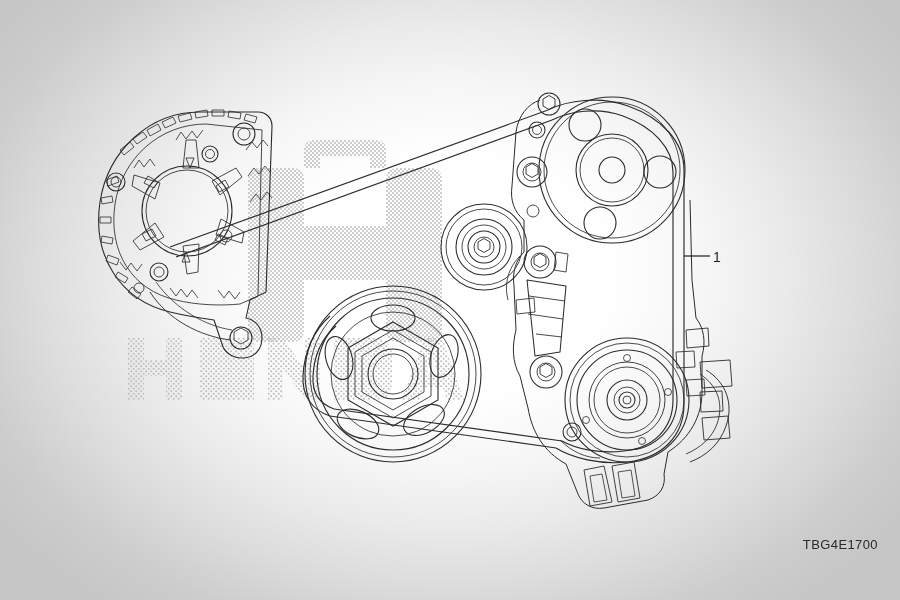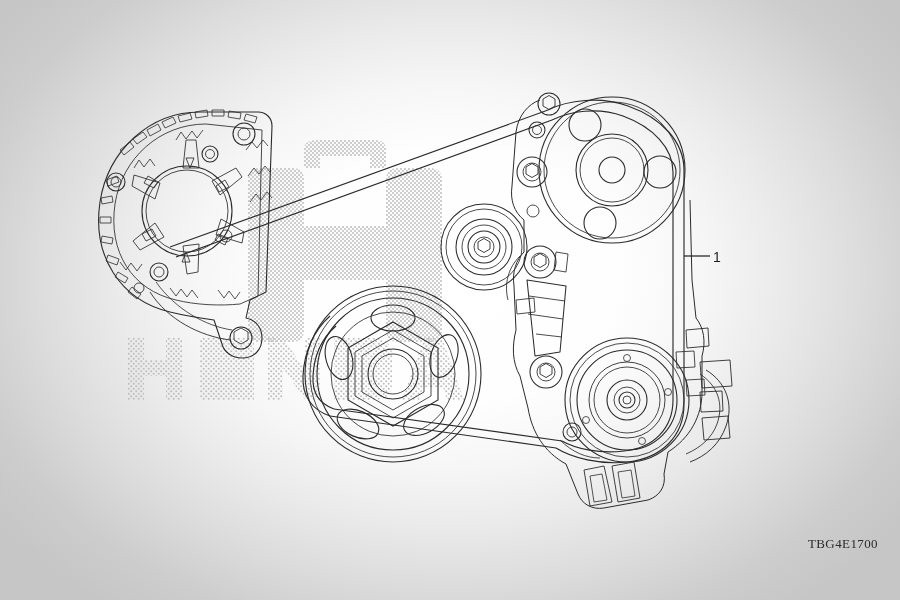"TBG4E1700" #part-number { font-family: Liberation Serif, serif -> Liberation Sans, sans-serif }
